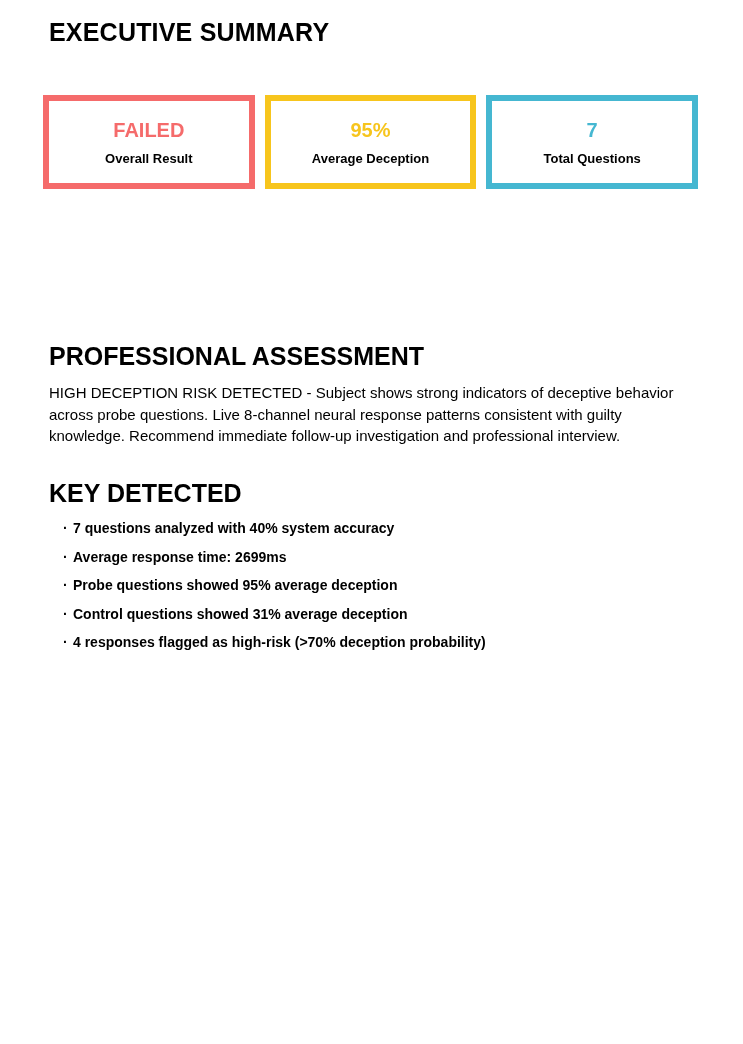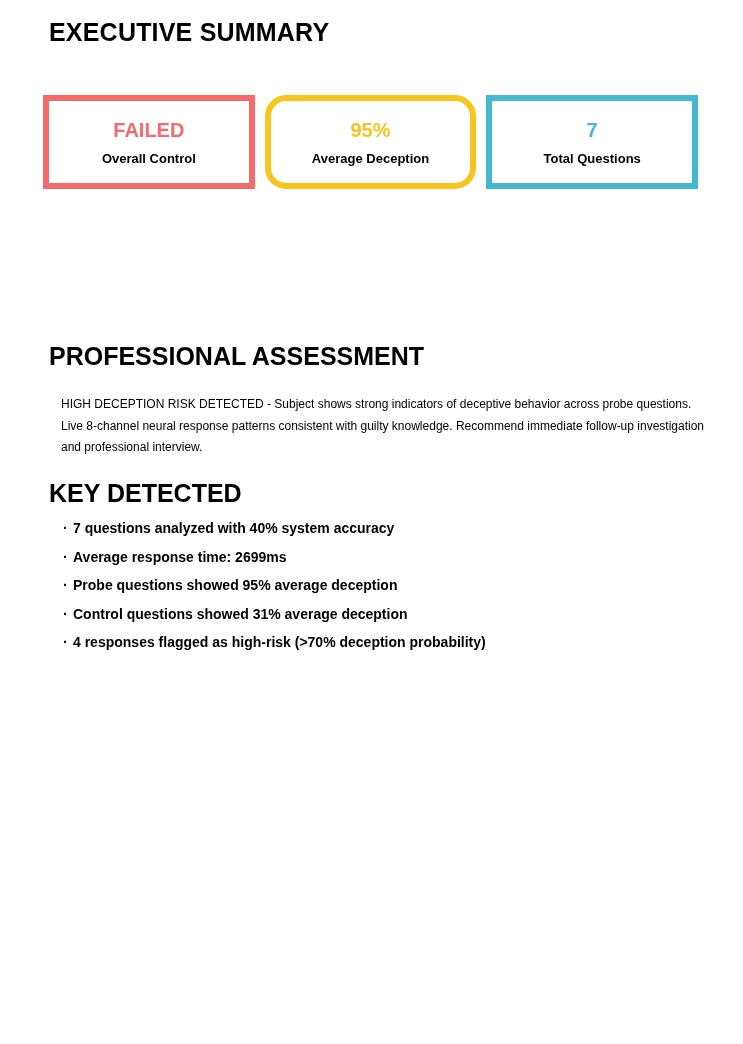"95%" div.stat-card { border-radius: 21px -> none }
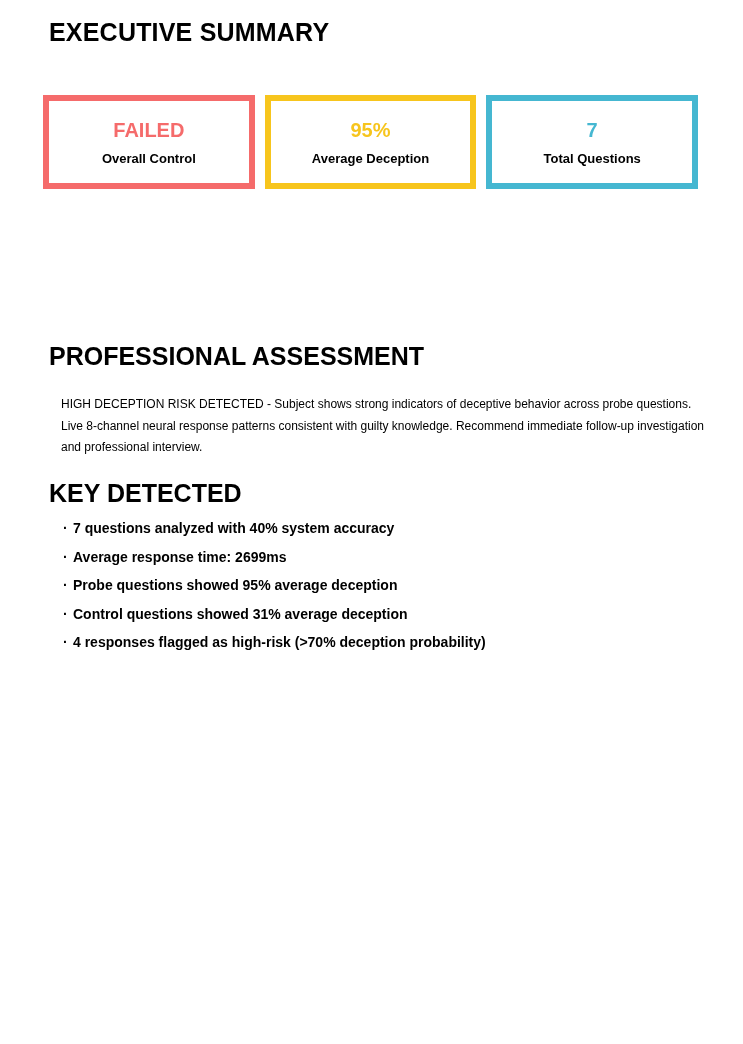"Overall Control" div.stat-label { text: Control -> Result }
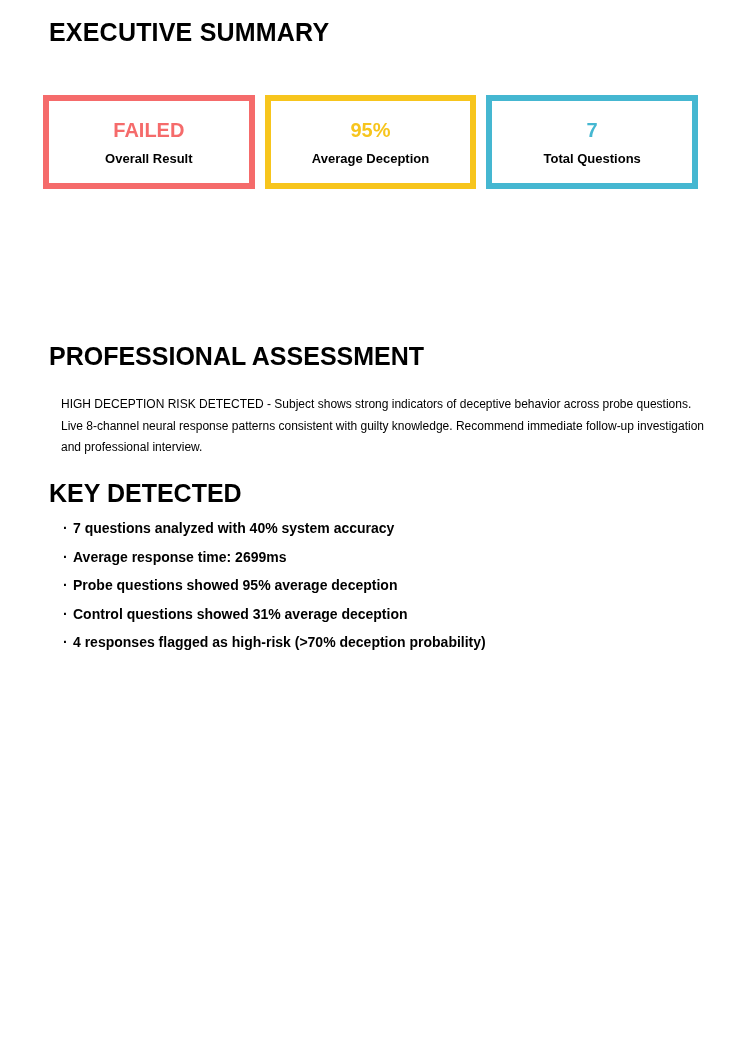"HIGH DECEPTION RISK DETECTED -" .assessment-body { font-size: 12px -> 15px; margin: 12px -> 0 }
